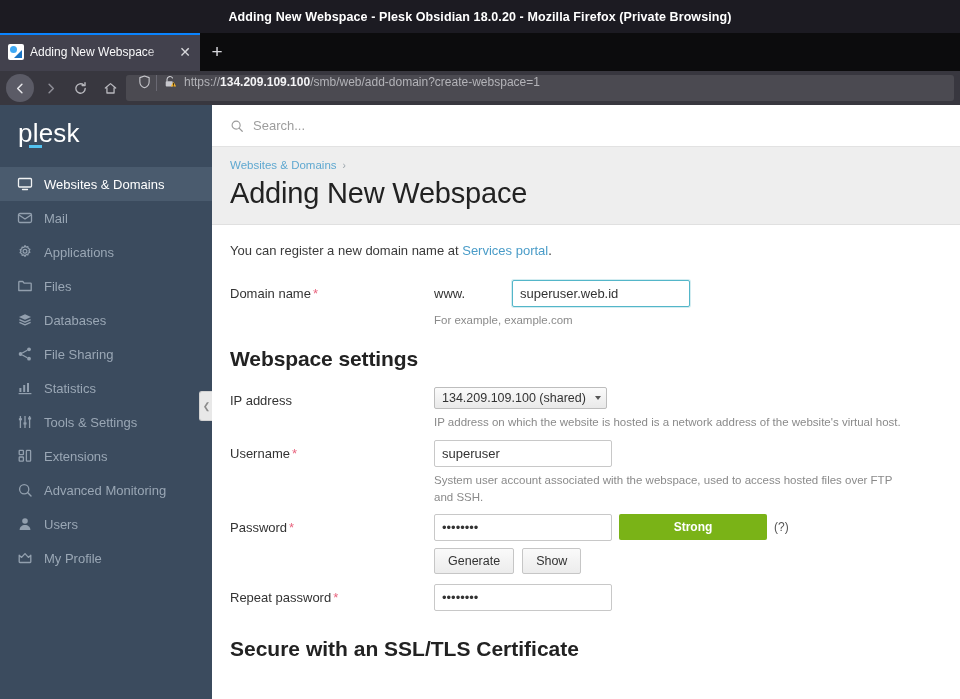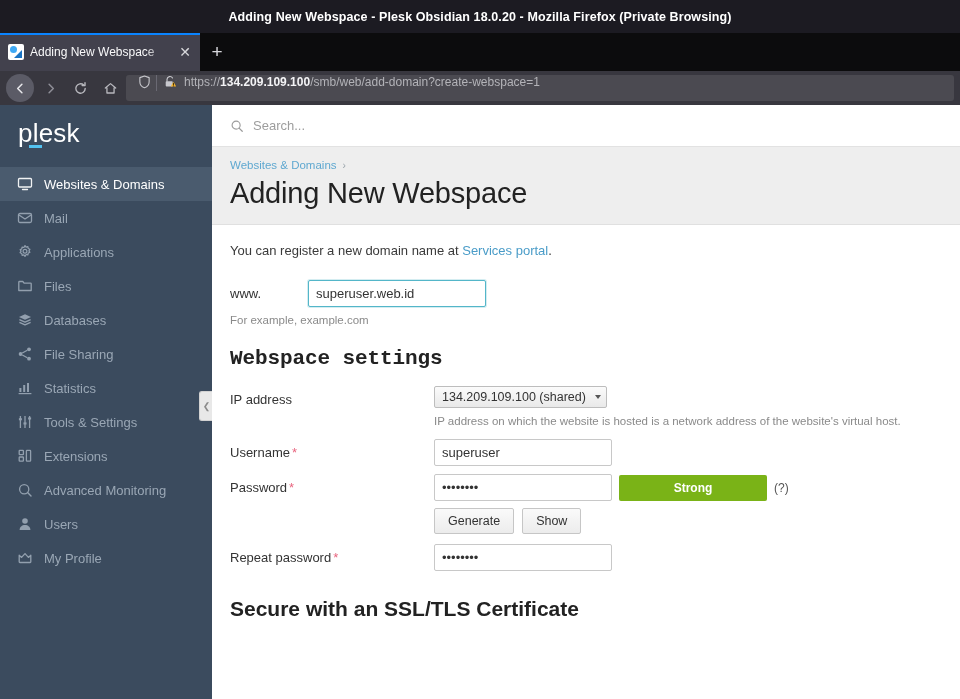"Domain name *" div.flabel { html: none -> <div> <span>Domain name</span><span>*</span> </div> }
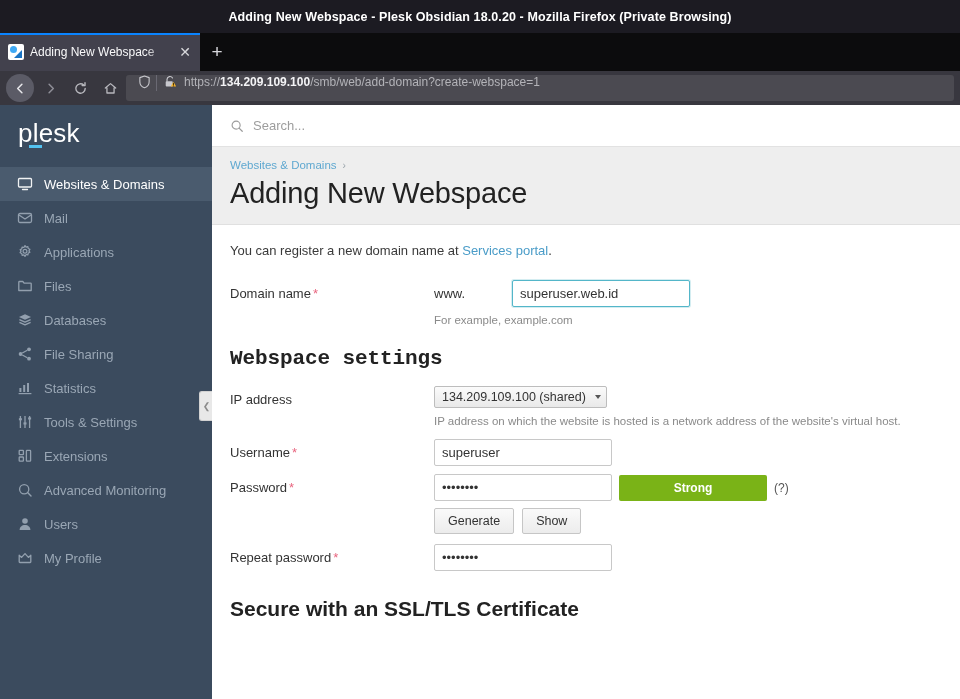"Webspace settings" .section-title { font-family: Liberation Mono, monospace -> none }
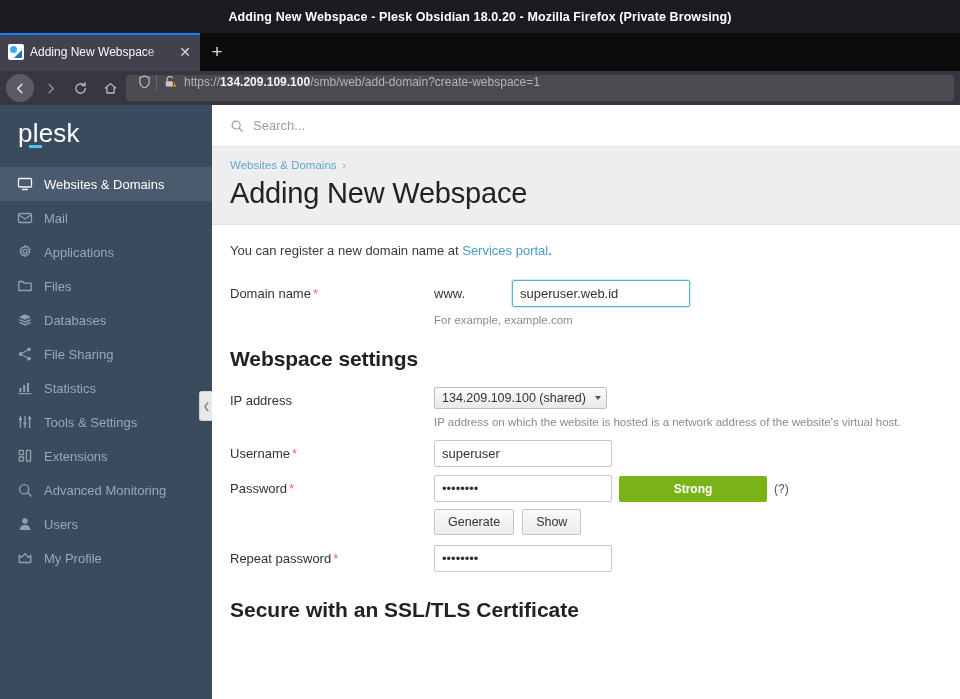"System user account associated with" div.hint { html: none -> <div>System user account associated with the webspace, used to access hosted files over FTP and SSH.</div> }
